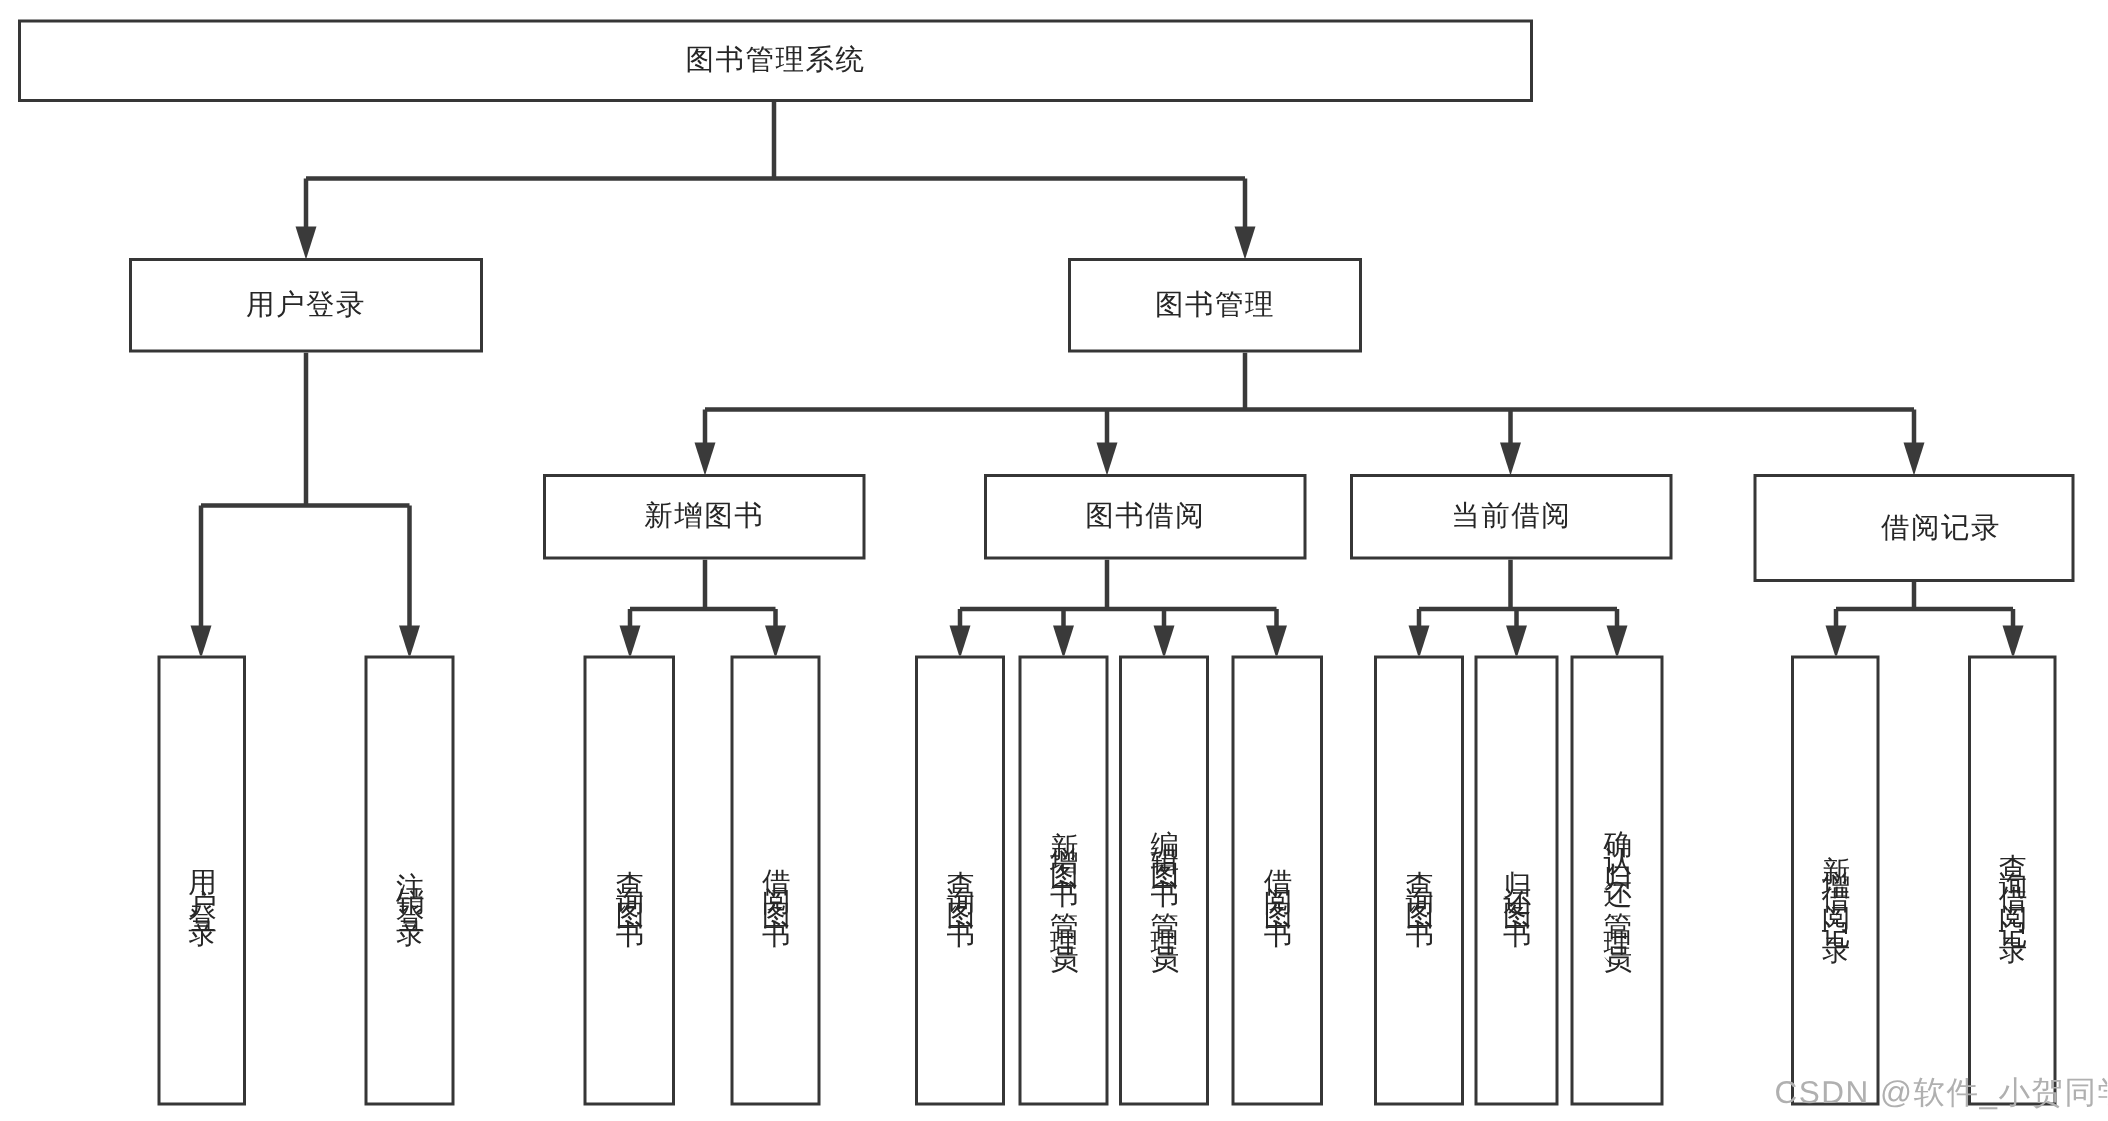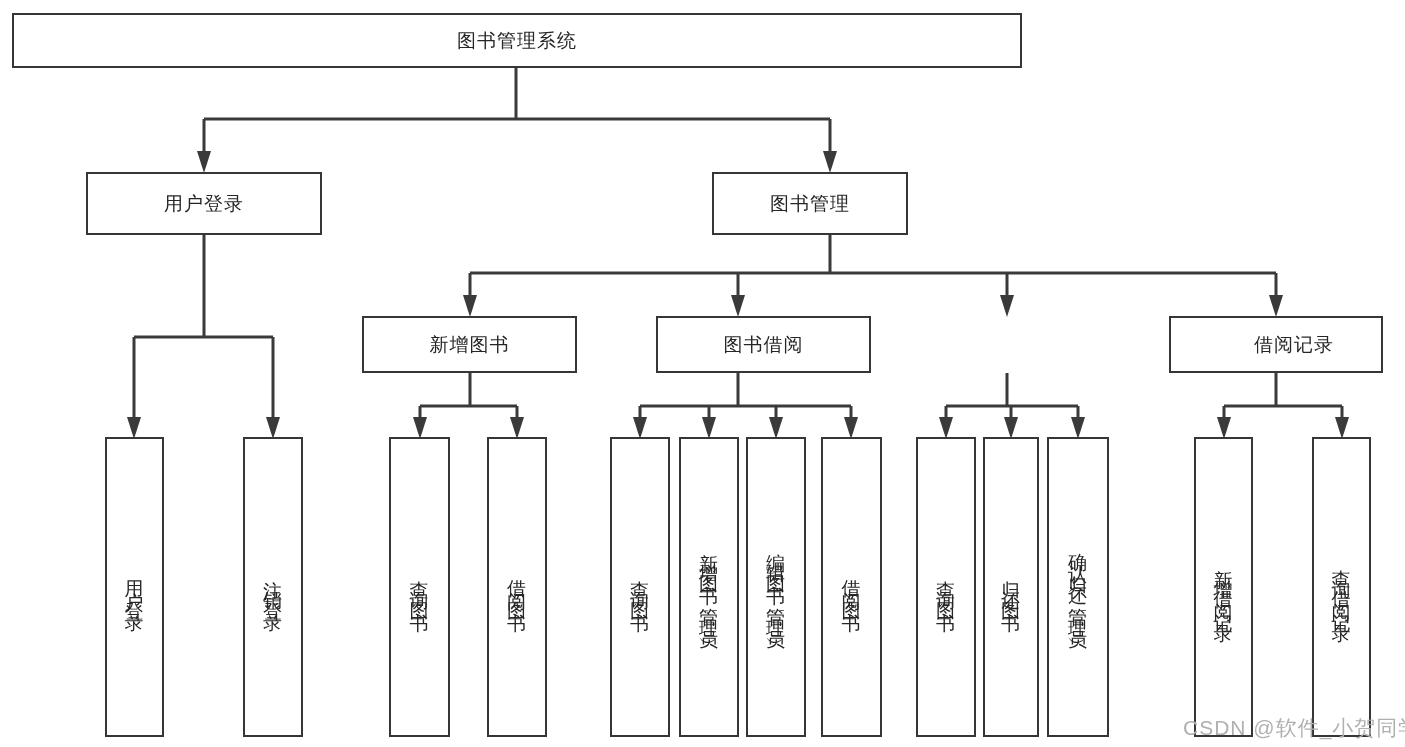"当前借阅" div.node { html: none -> <div> <span>当前借阅</span> </div> }
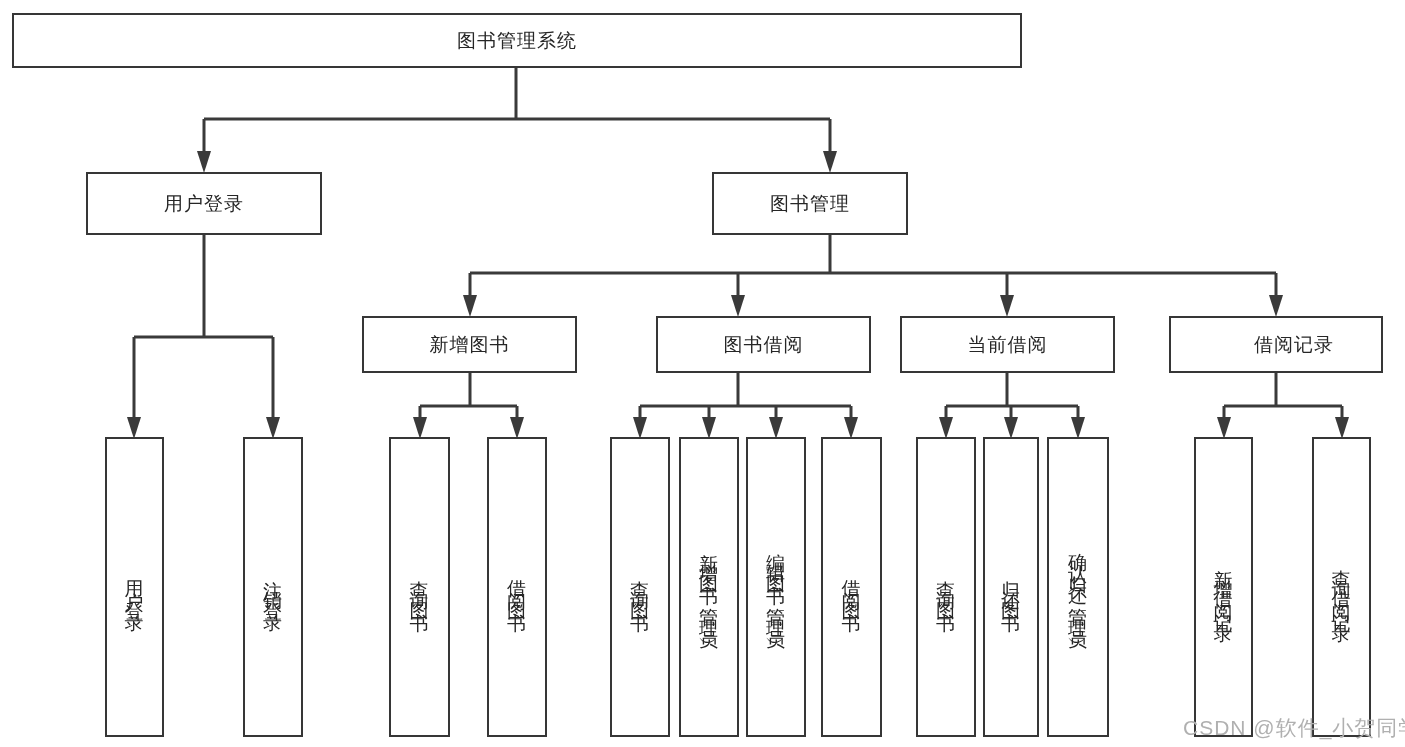"借阅记录" div.node { height: 57px -> 72px }
